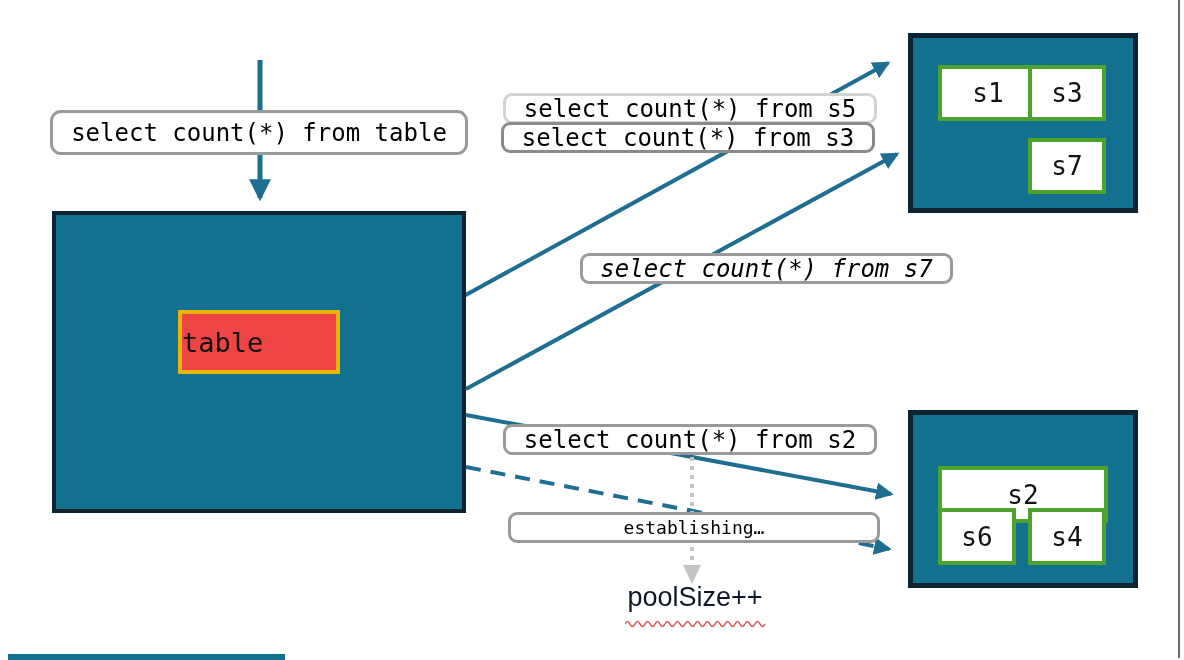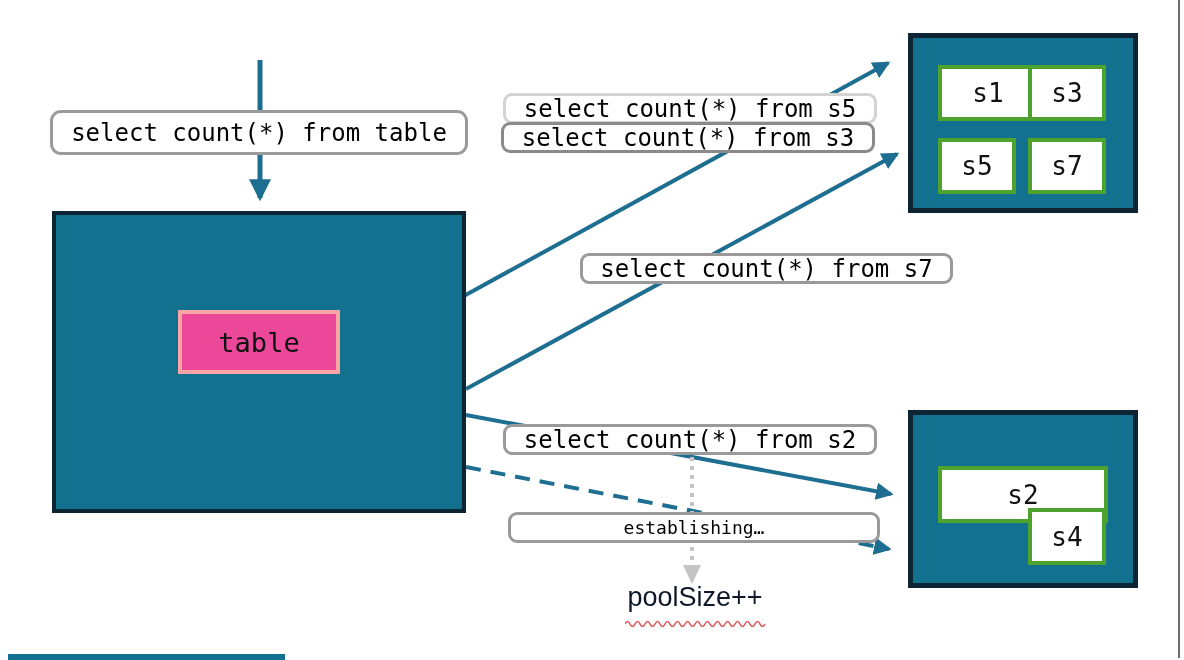"s5" div.abs { html: <div> <span>s5</span> </div> -> none }
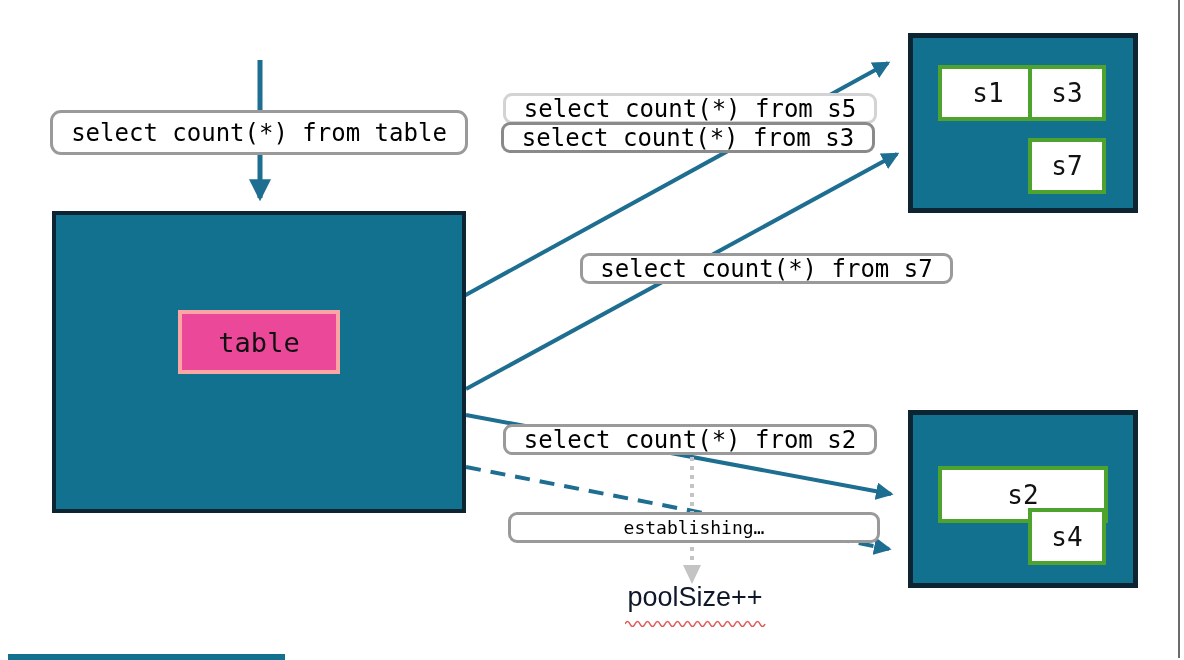"select count(*) from s7" div.abs { font-style: none -> italic }
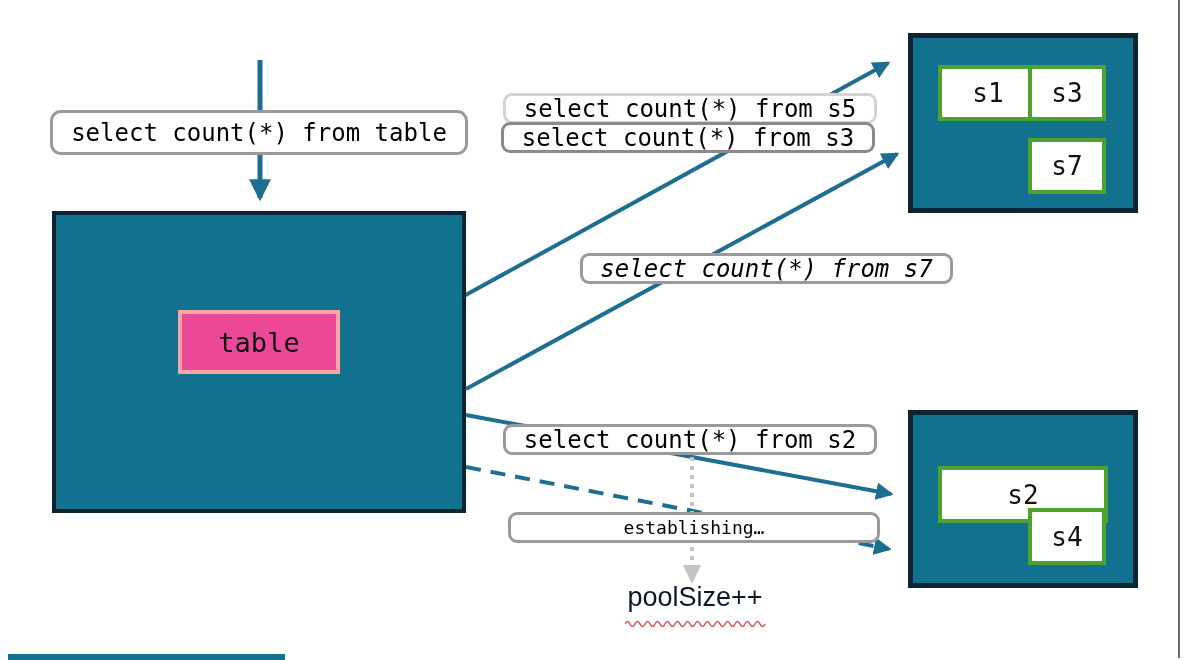"table" .table-cell { background: #ec4899 -> #ef4444; border: 4px solid #fca5a5 -> 4px solid #eab308; justify-content: center -> none }
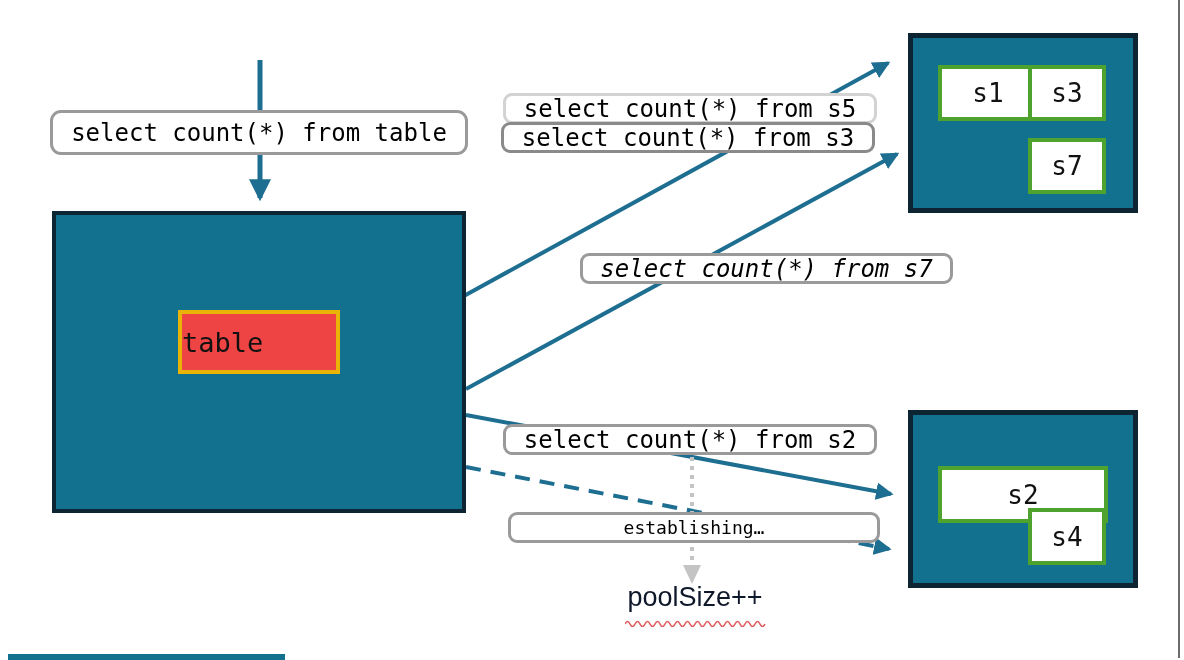"s6" div.abs { html: none -> <div> <span>s6</span> </div> }
